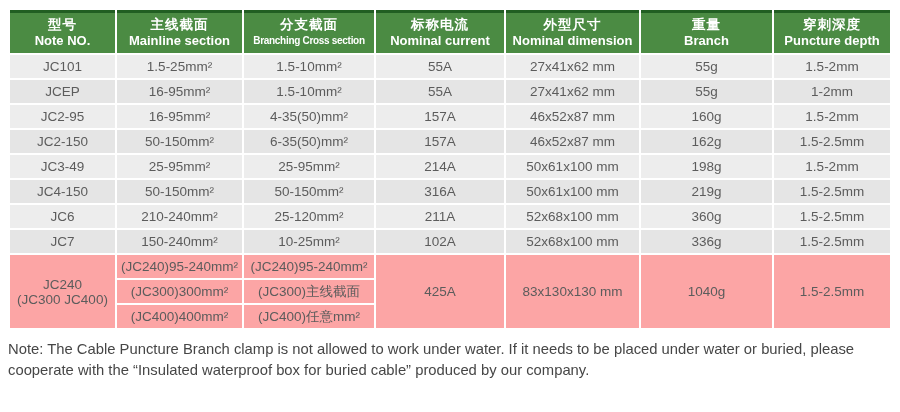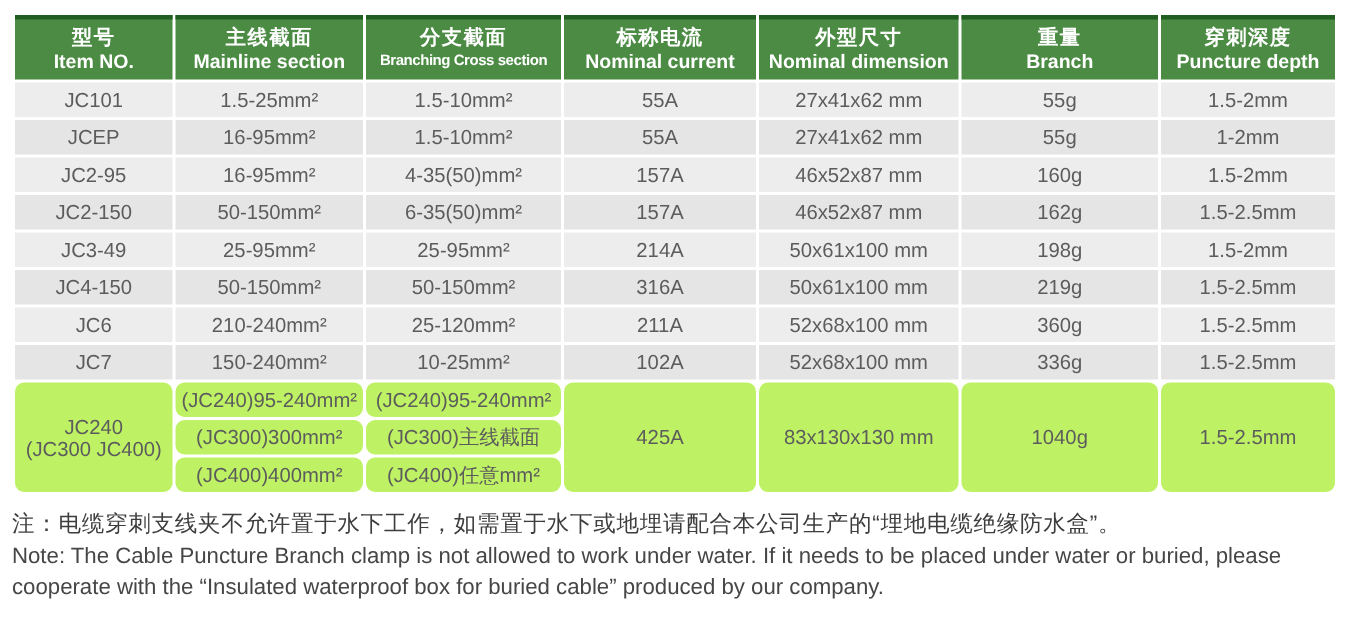"Item NO." div.en { text: Item -> Note }
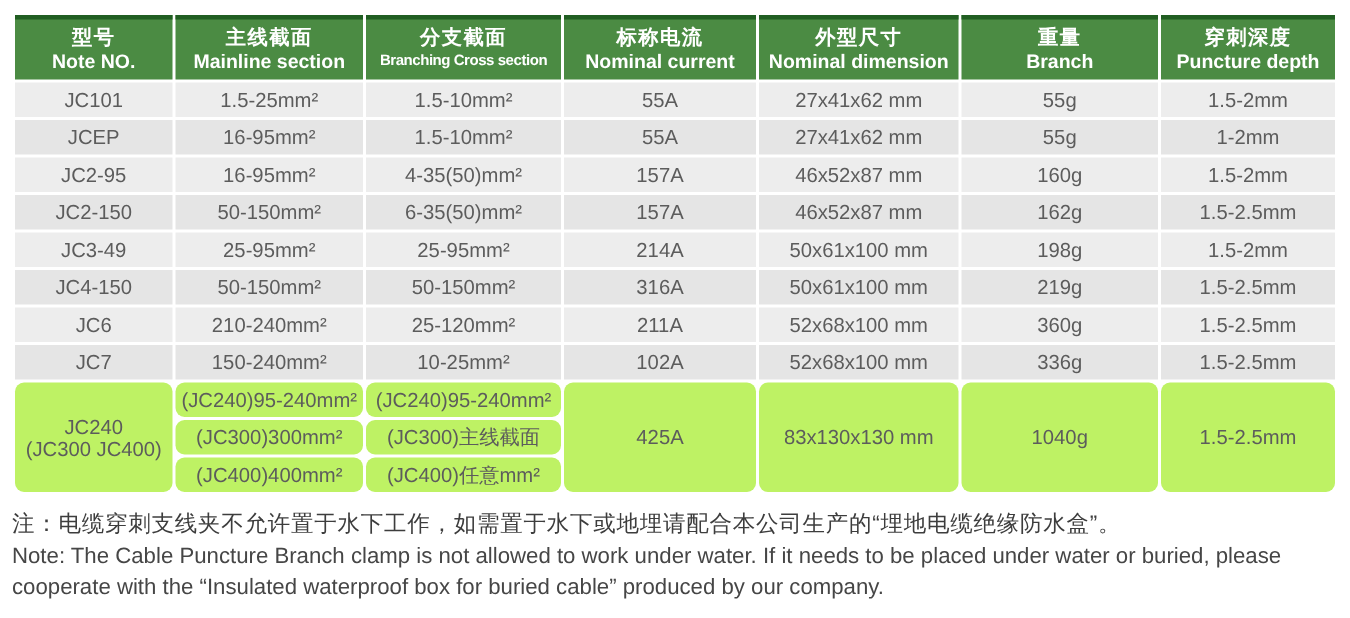"(JC240)95-240mm²" table.spec tr.group td { background: #bef264 -> #fca5a5; border-radius: 6px -> none }
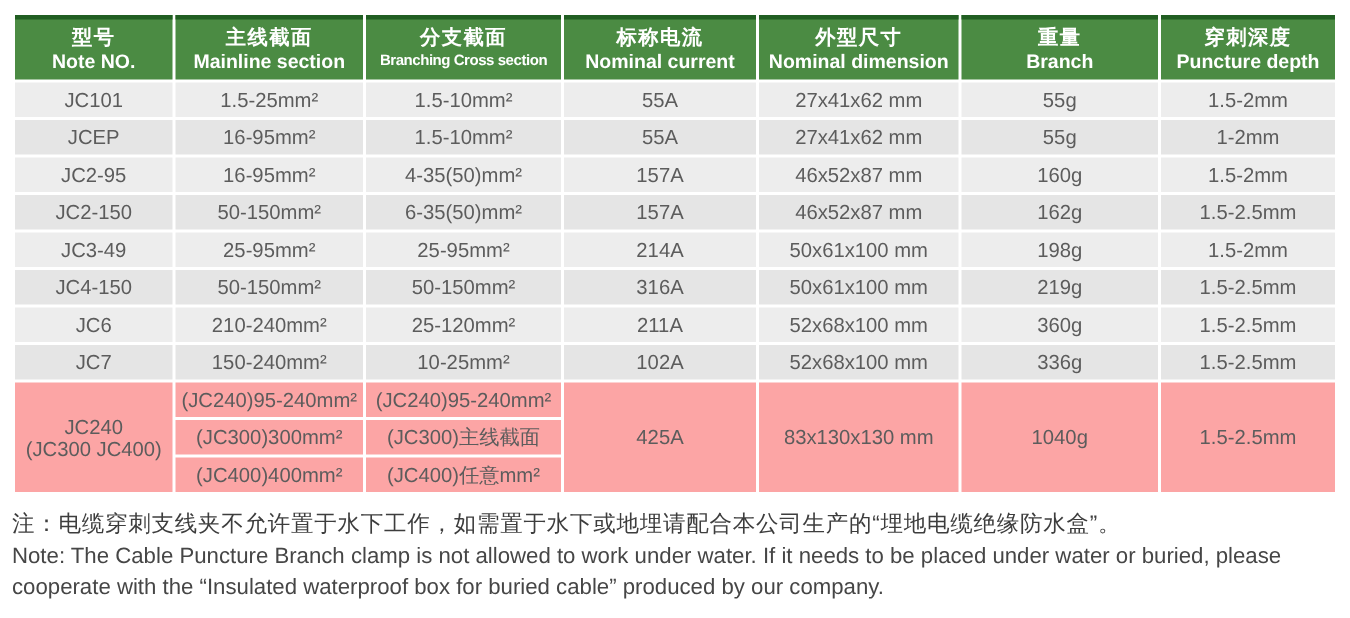"注：电缆穿刺支线夹不允许置于水下工作，如需置于水下或地埋请配合本公司生产的“埋地" div.note-zh { html: <div>注：电缆穿刺支线夹不允许置于水下工作，如需置于水下或地埋请配合本公司生产的“埋地电缆绝缘防水盒”。</div> -> none }
